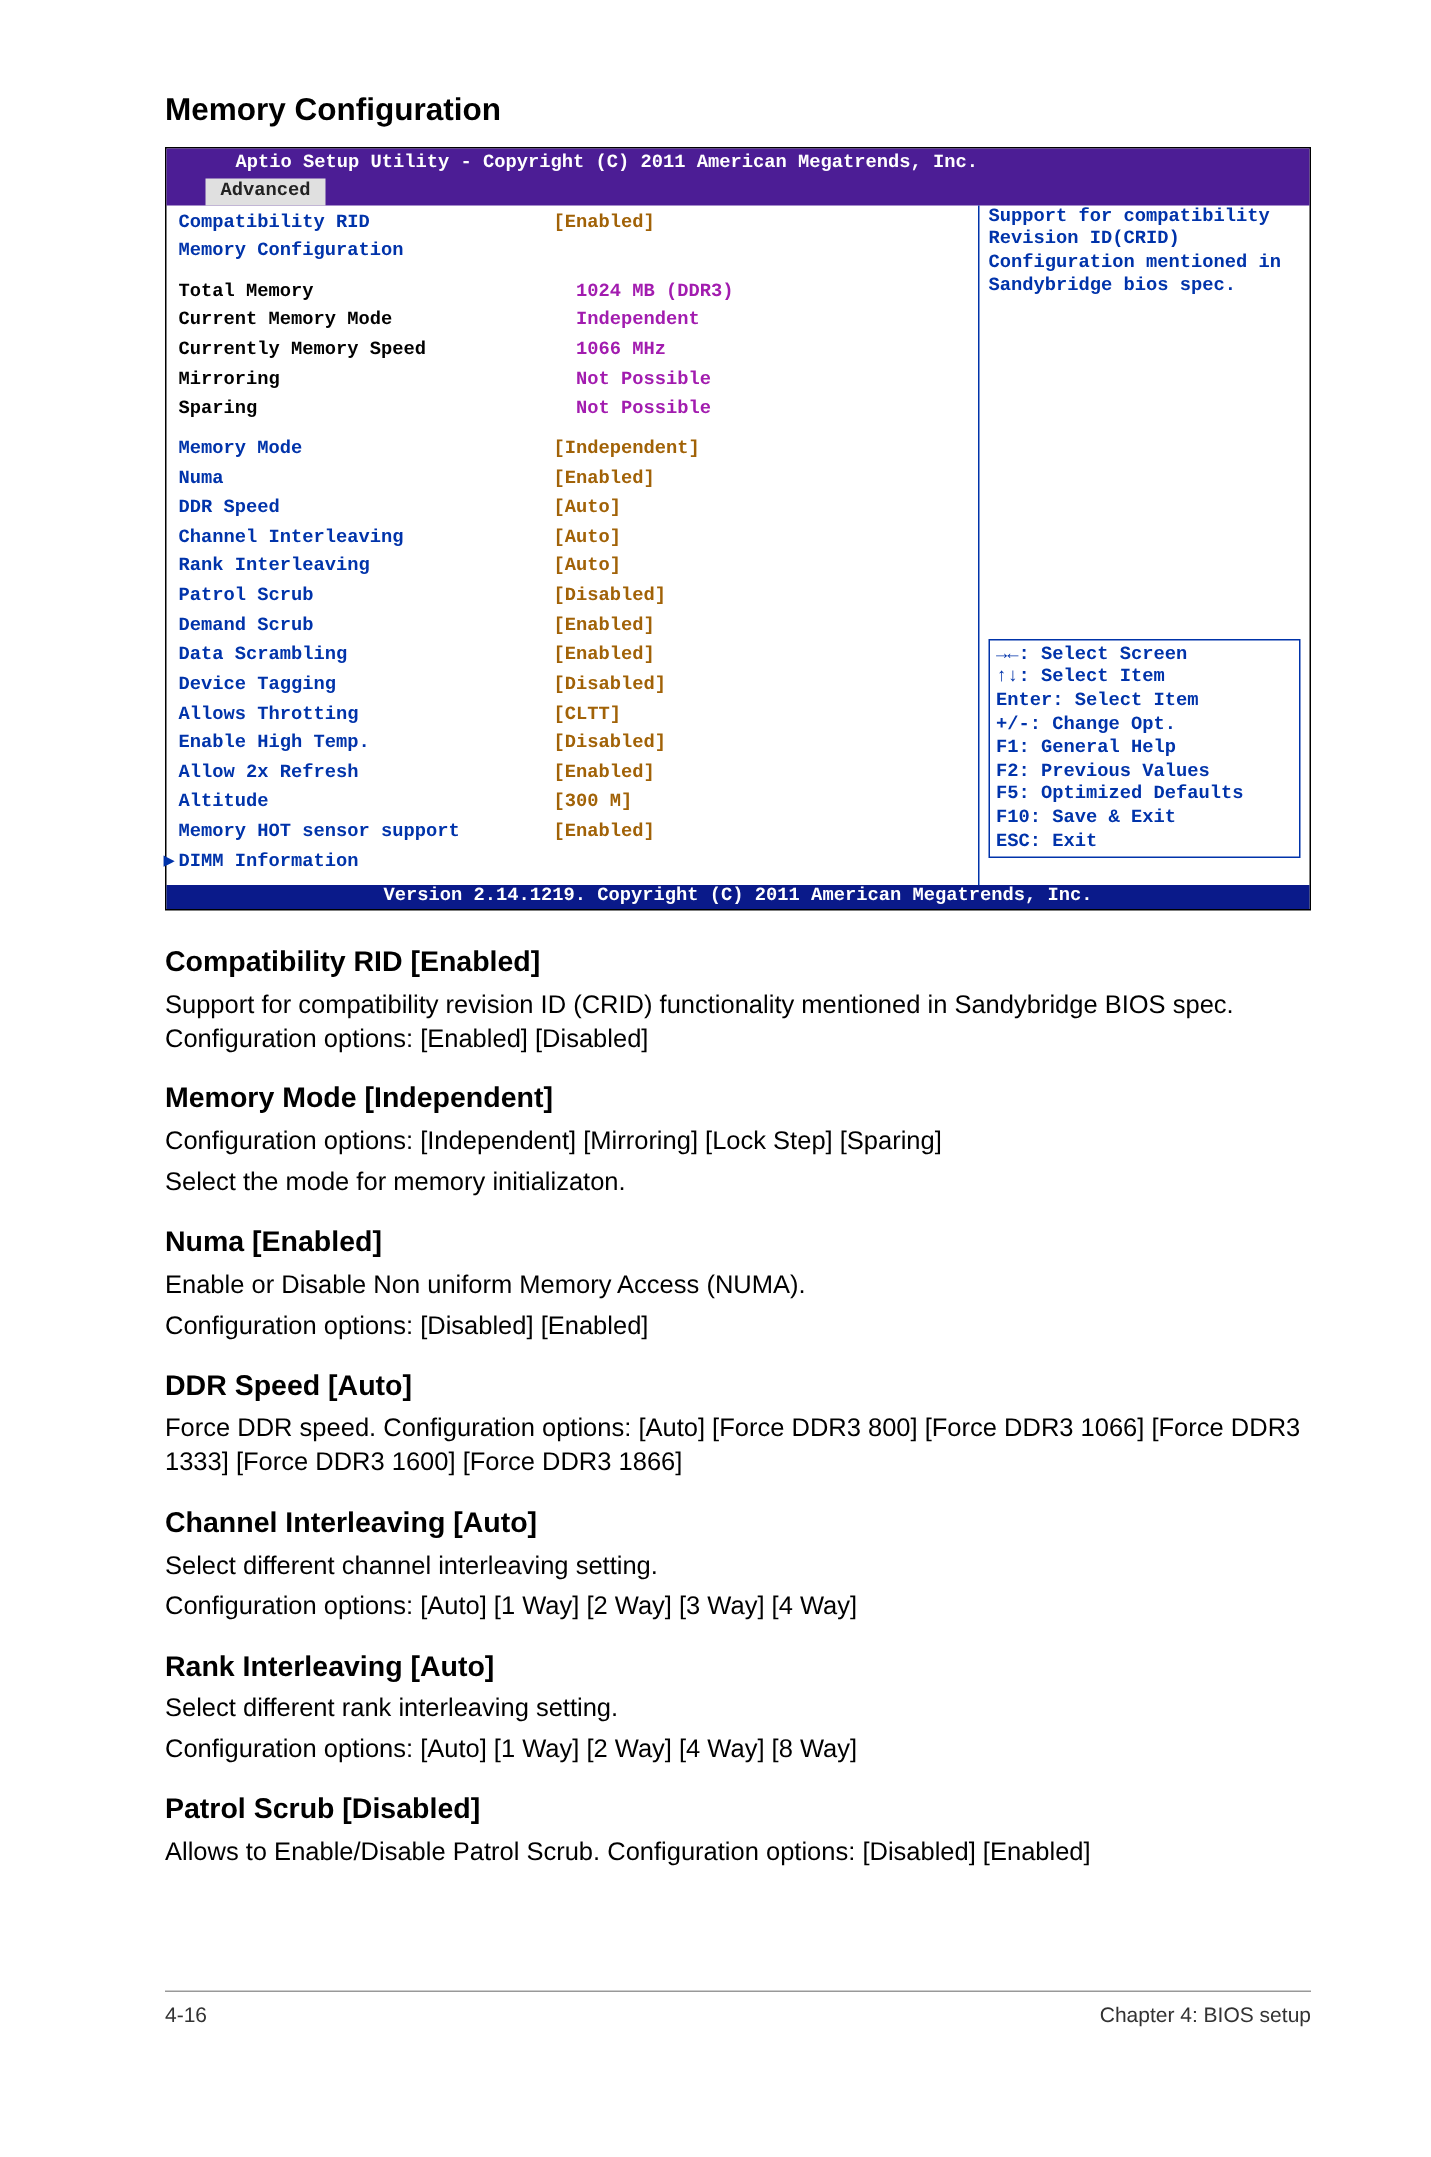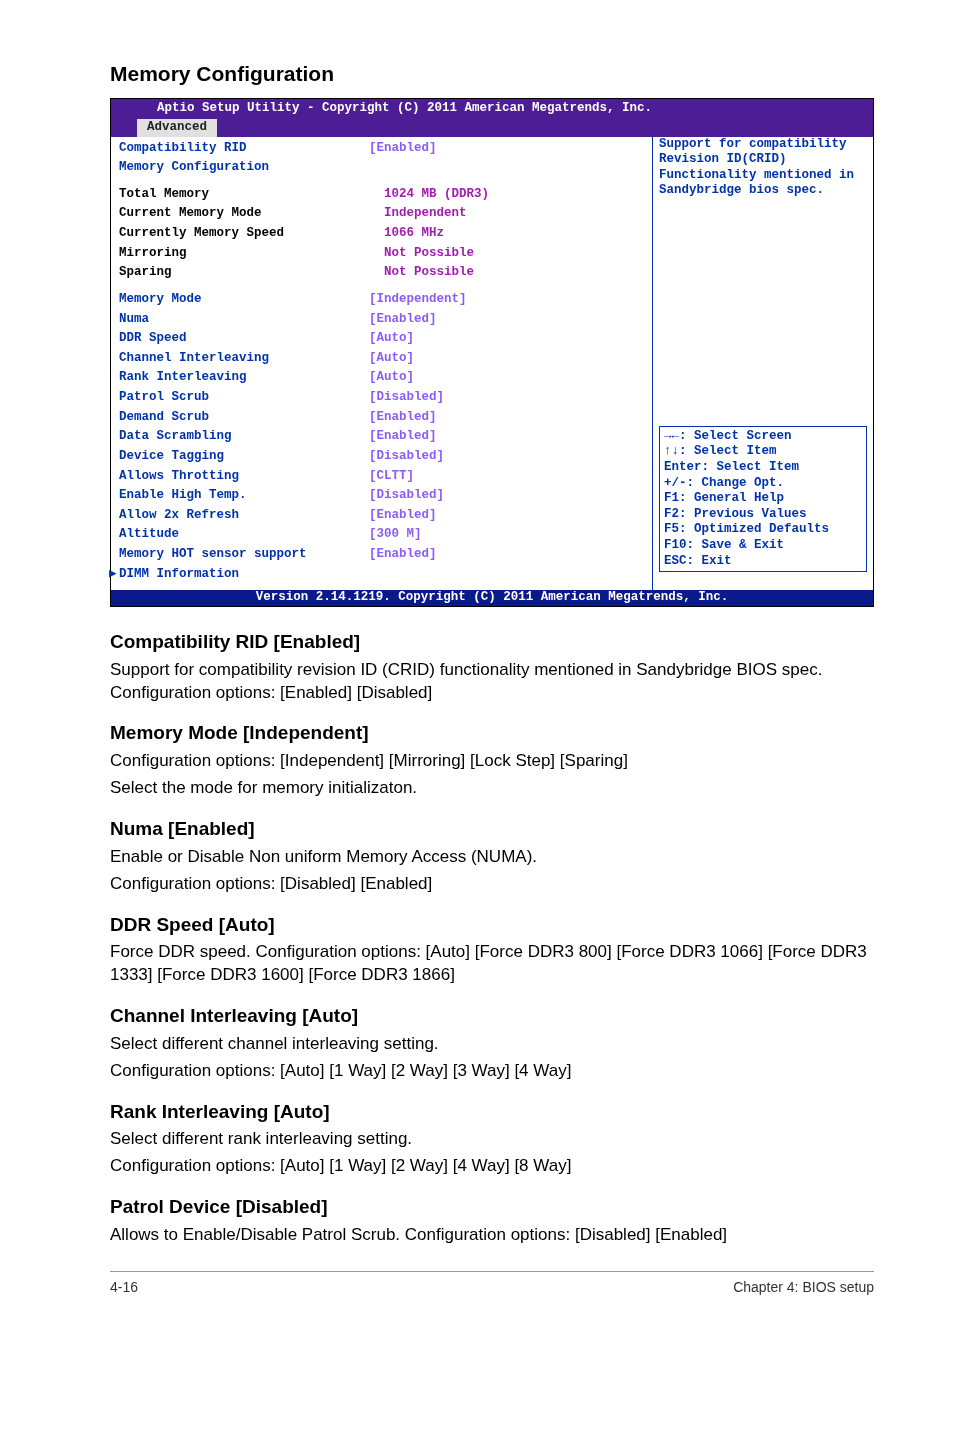"[Enabled]" .bios-value { color: #8b5cf6 -> #a16207 }
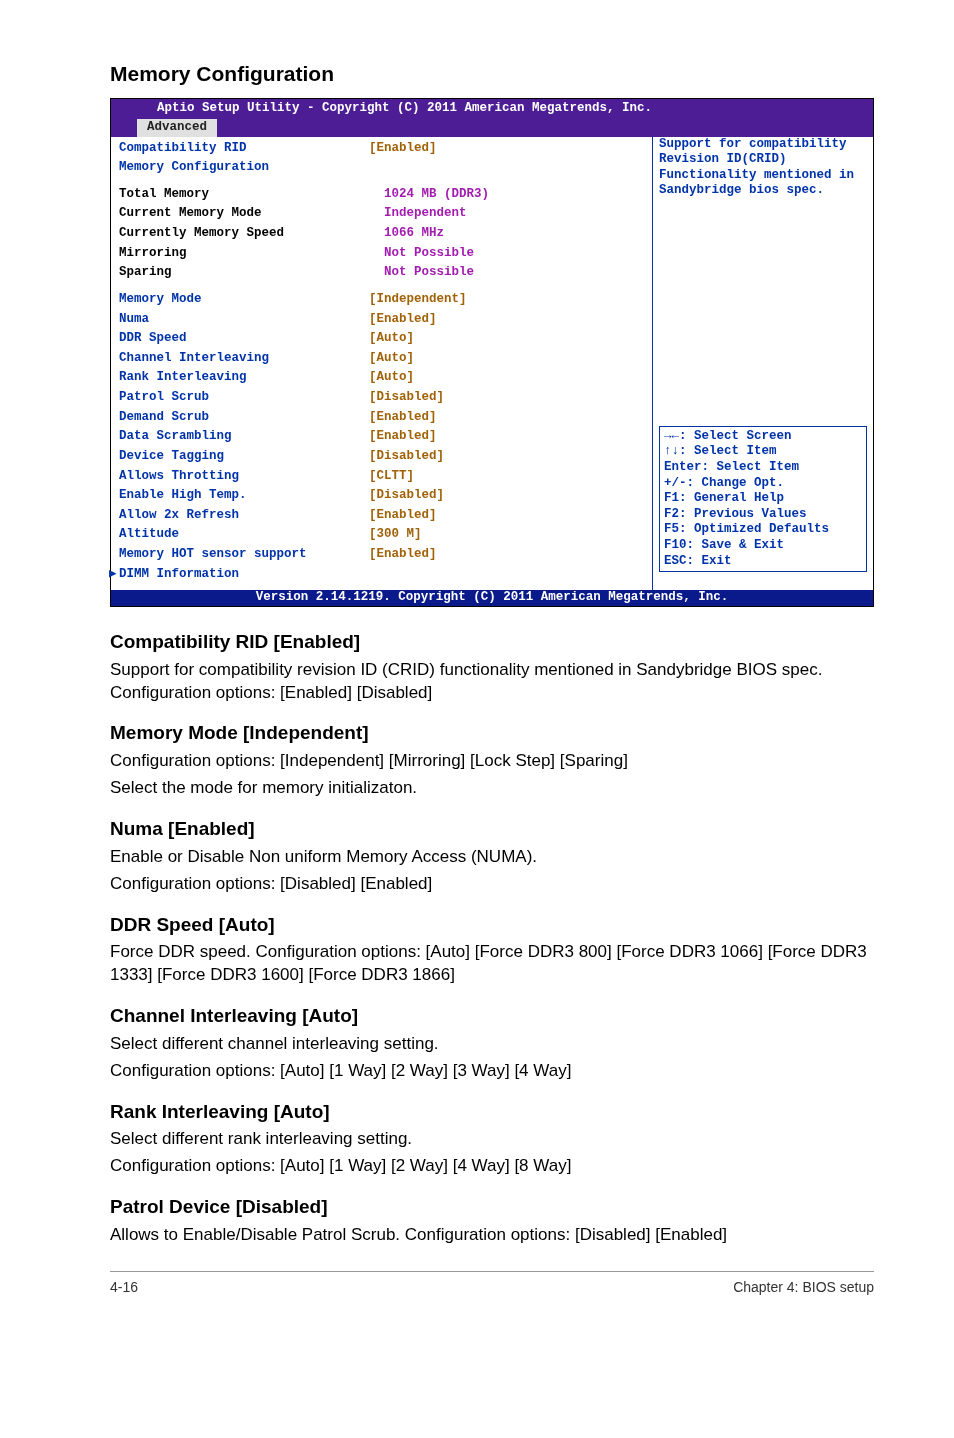"Functionality mentioned in" div { text: Functionality -> Configuration }
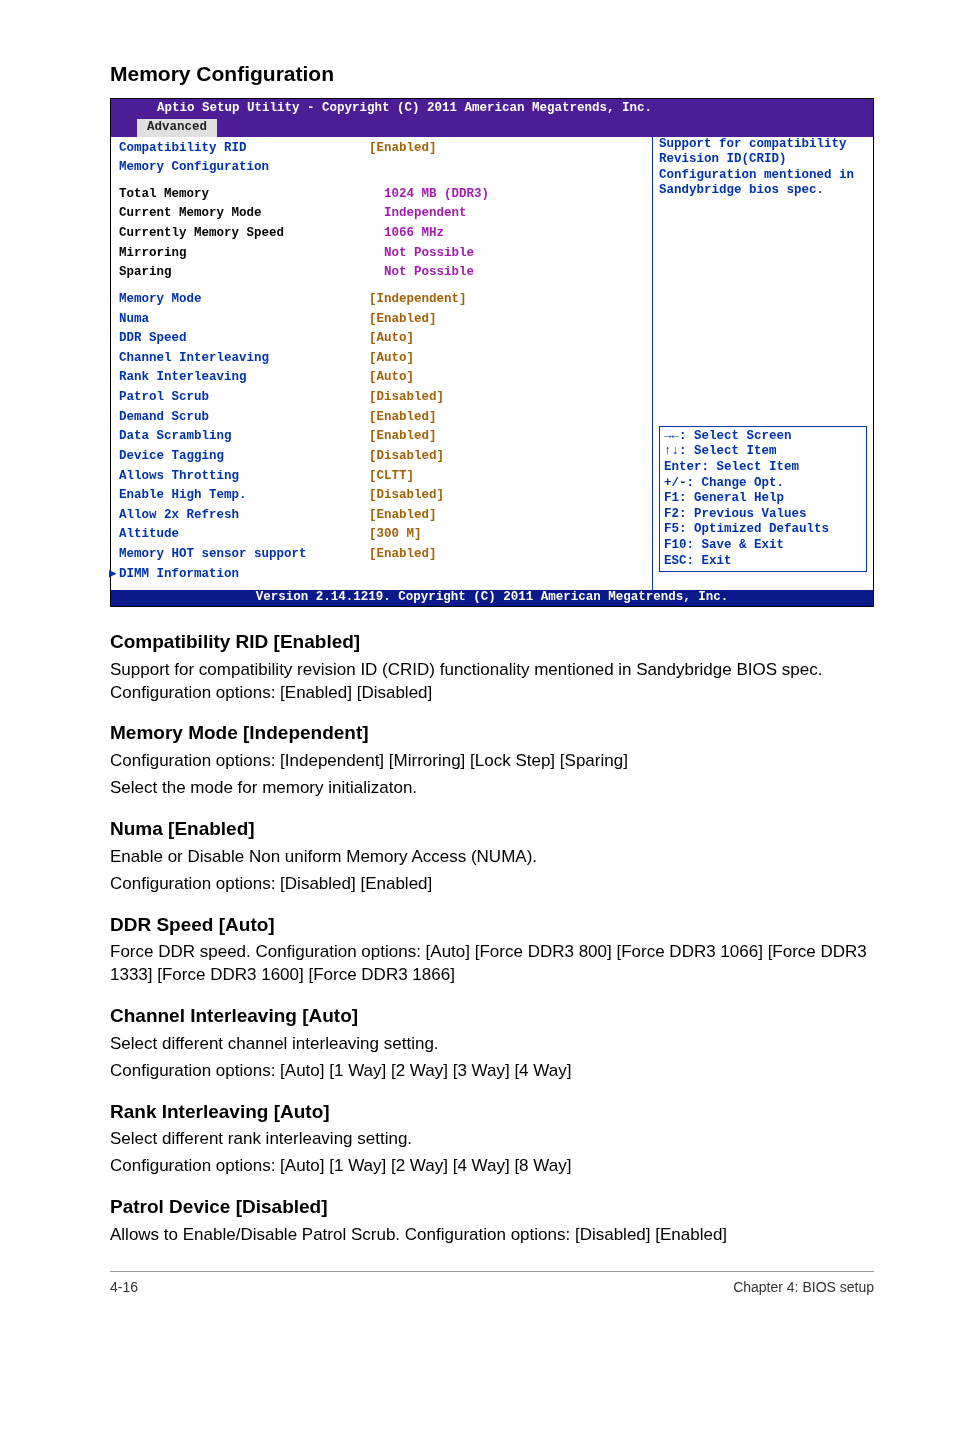"Patrol Device [Disabled]" div.heading3 { text: Device -> Scrub }
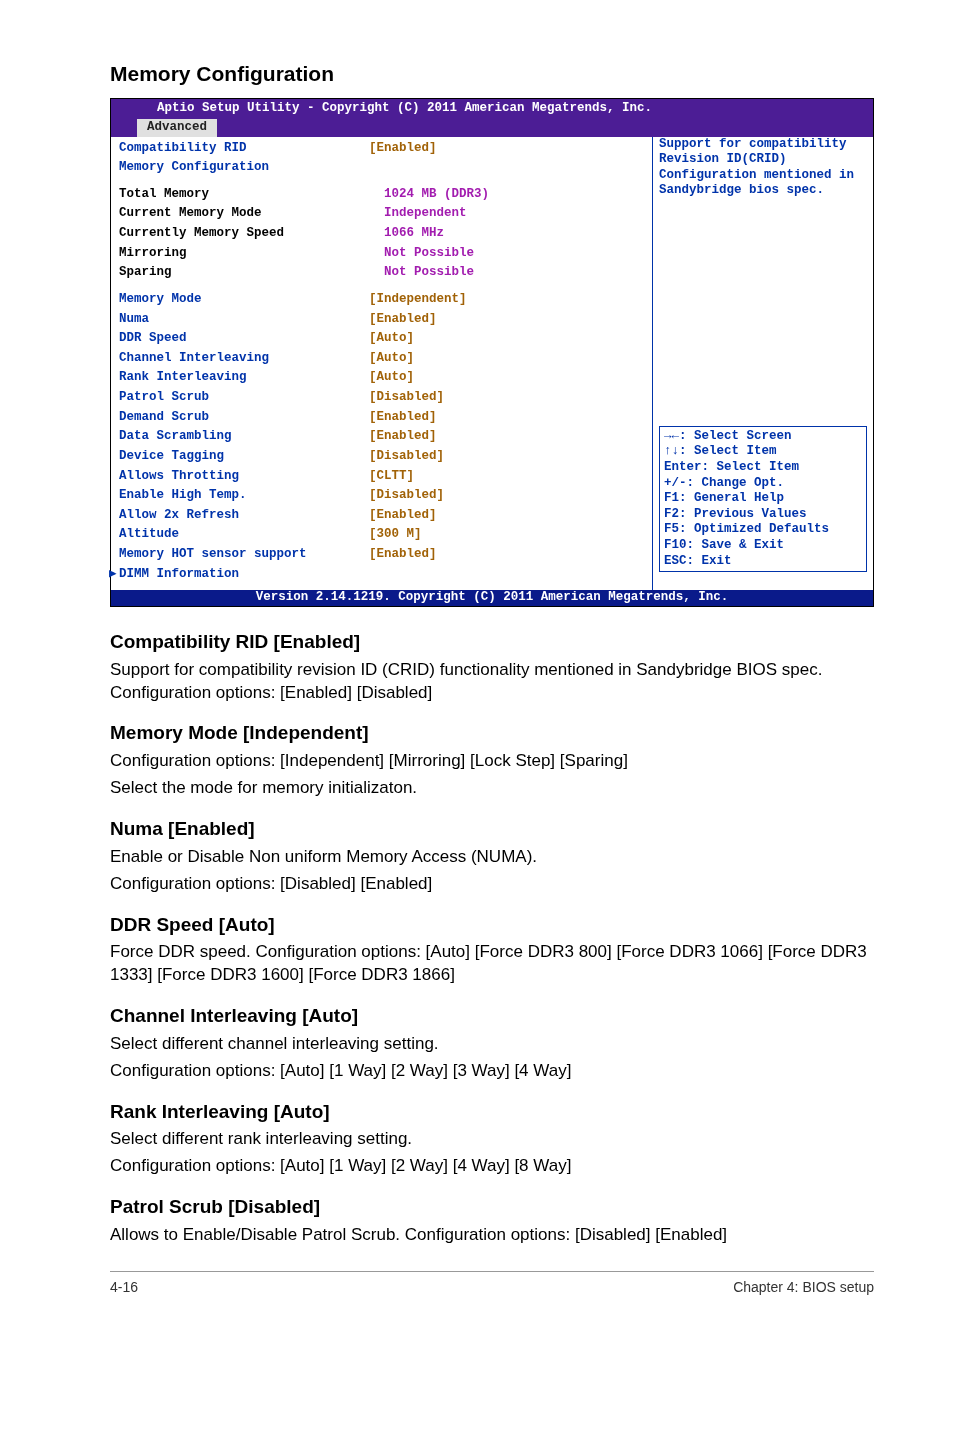"4-16" .page-footer { margin-top: 24px -> 80px }
